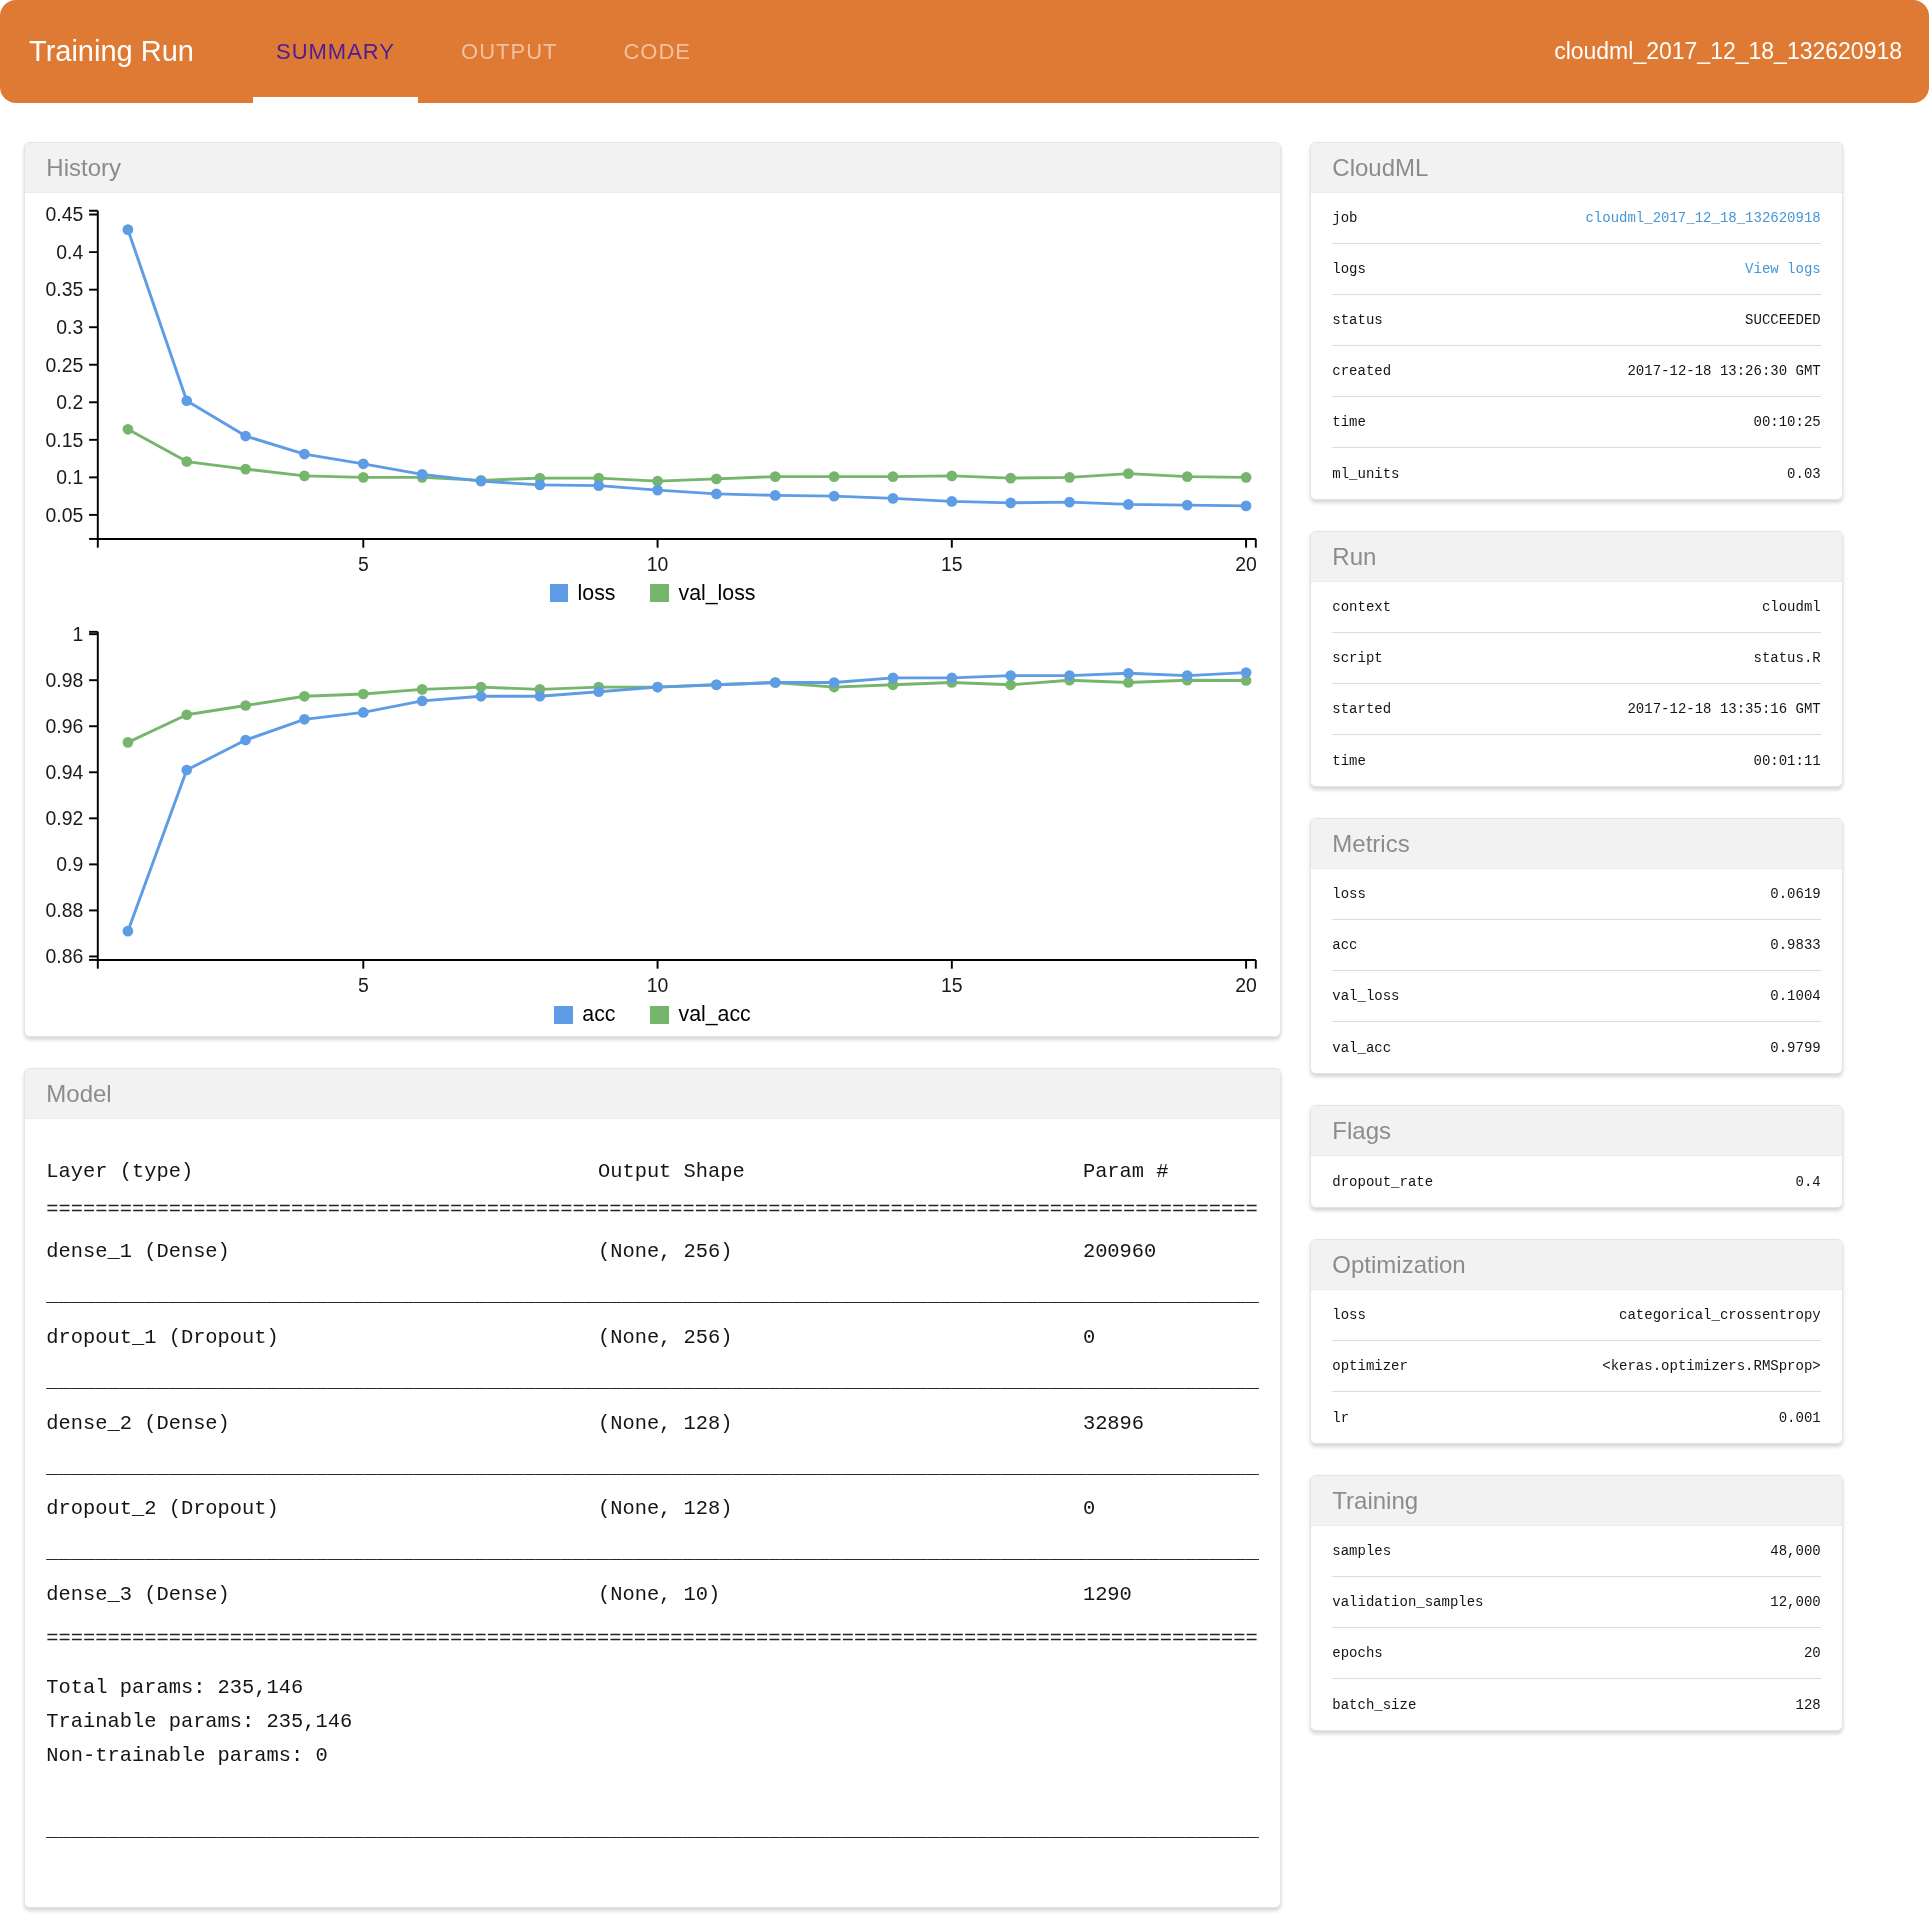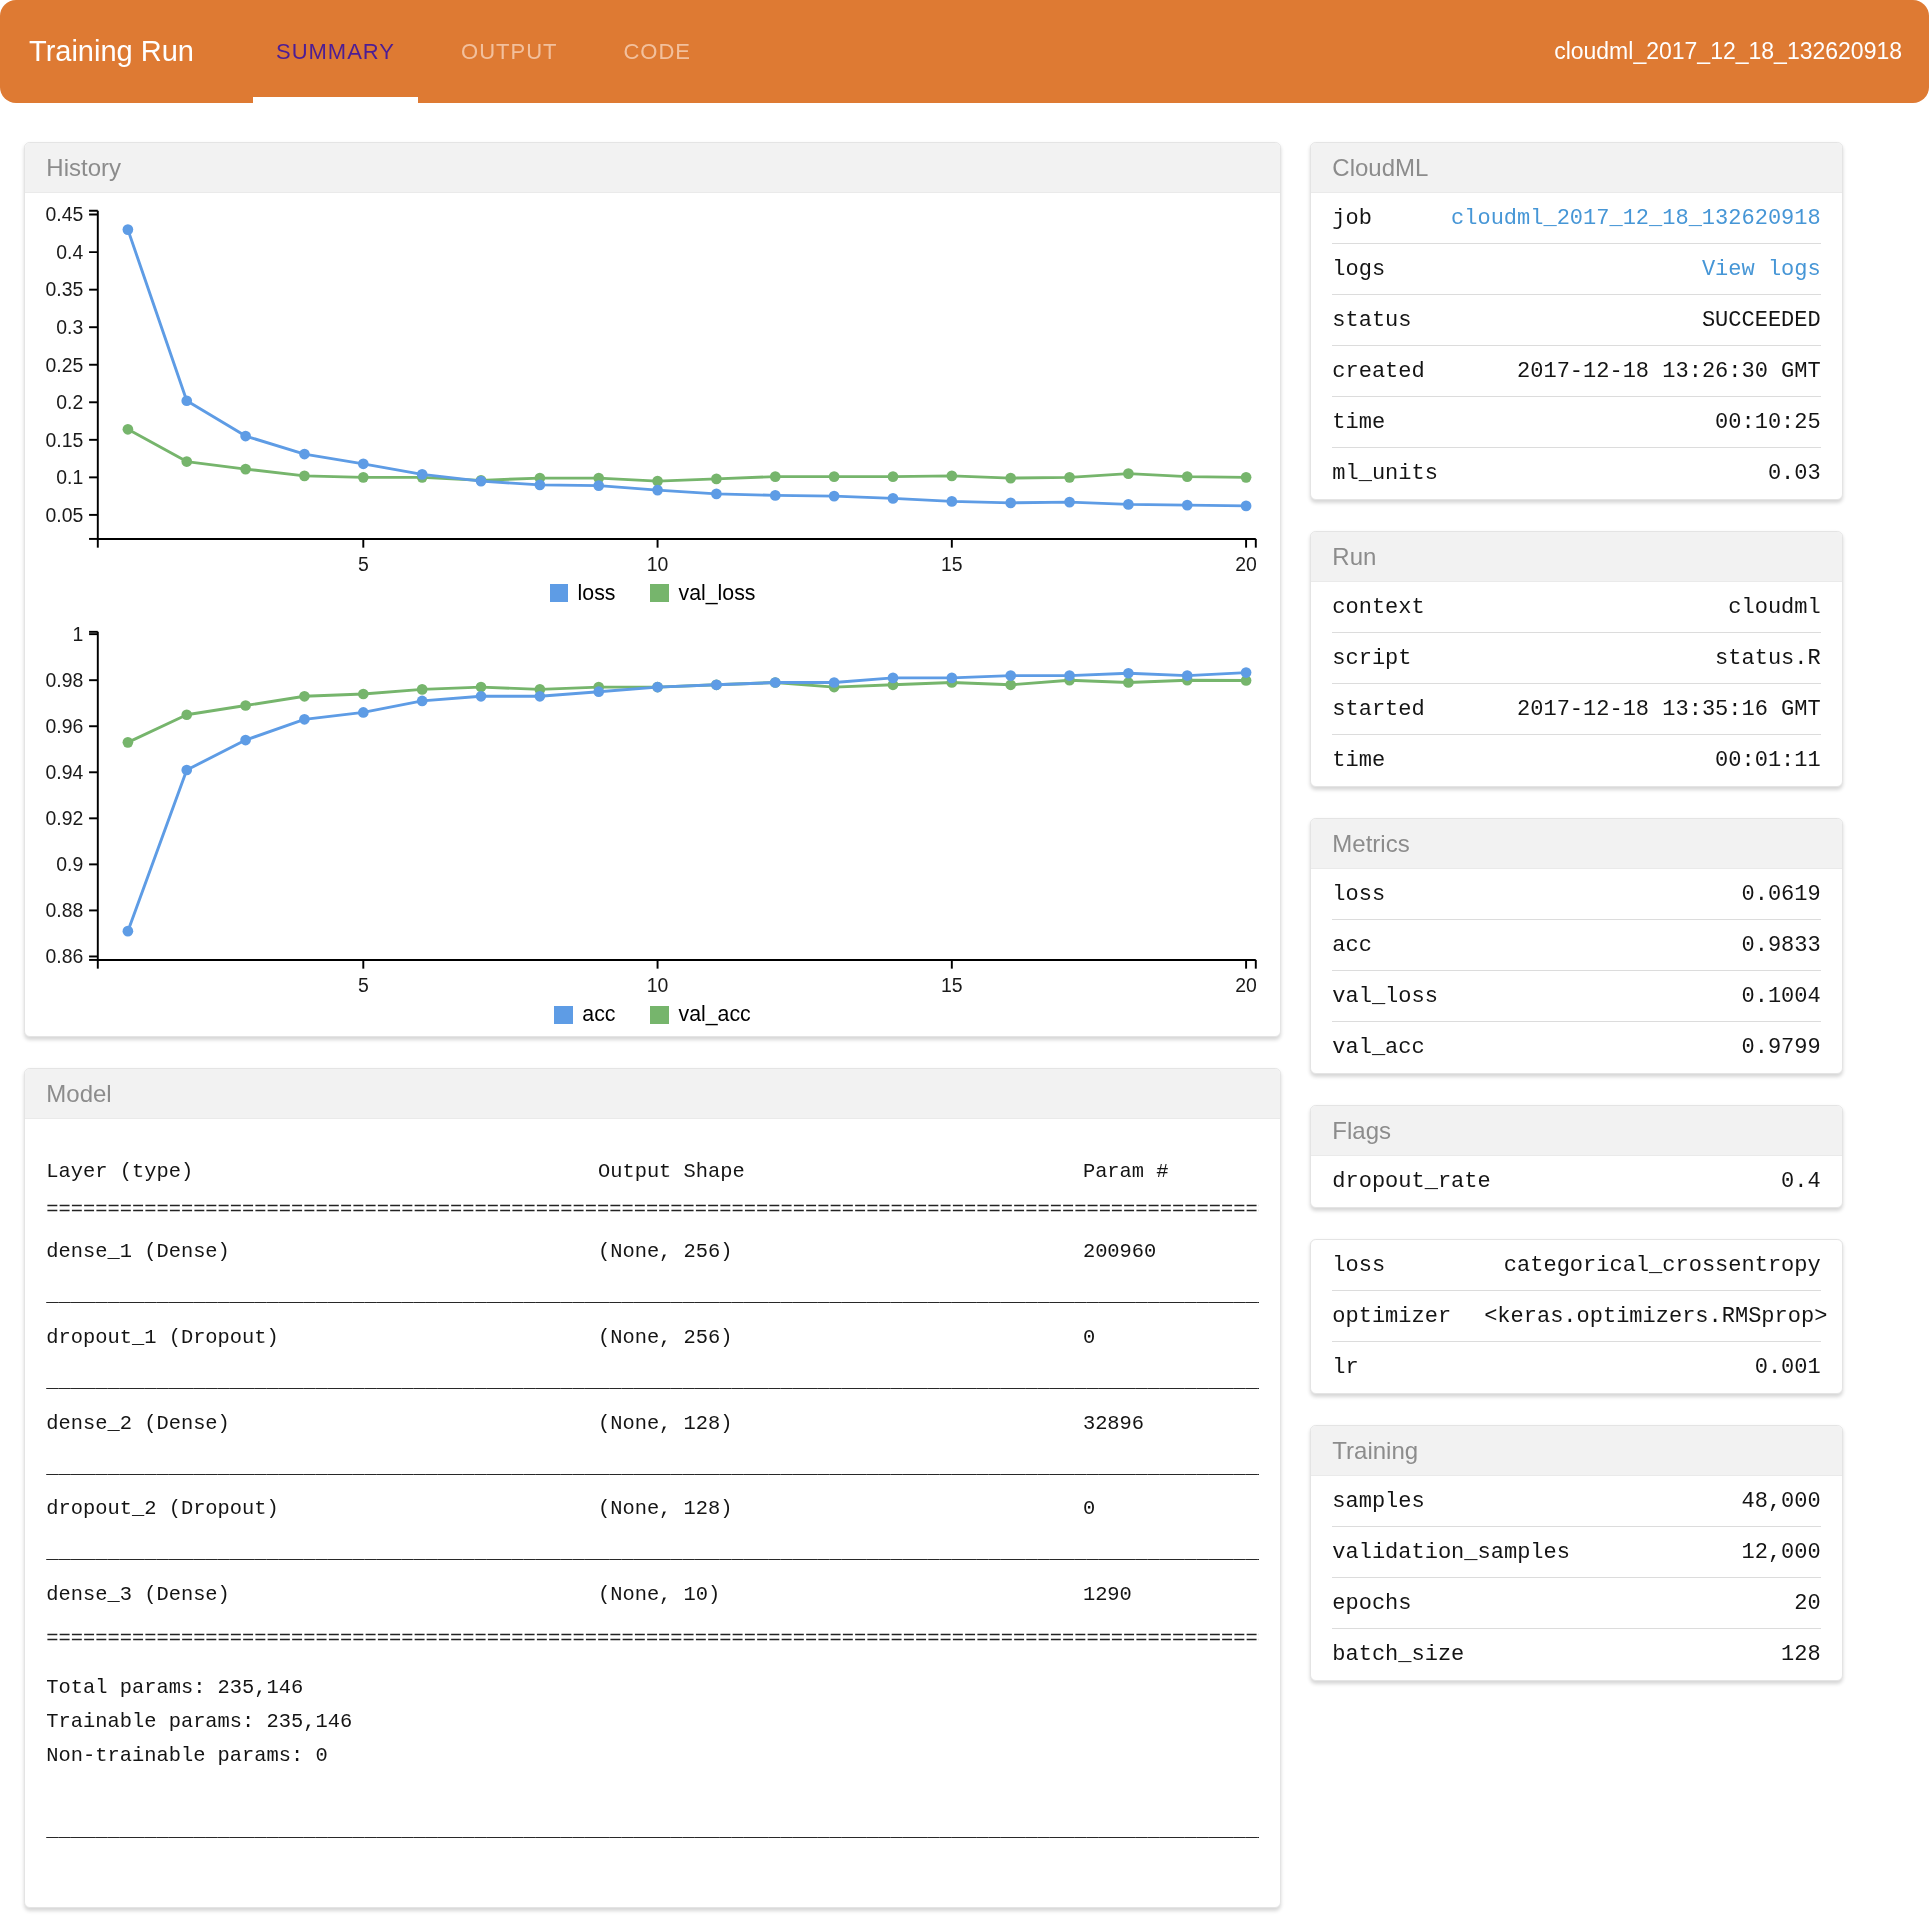"job" .kv { font-size: 22px -> 14px }
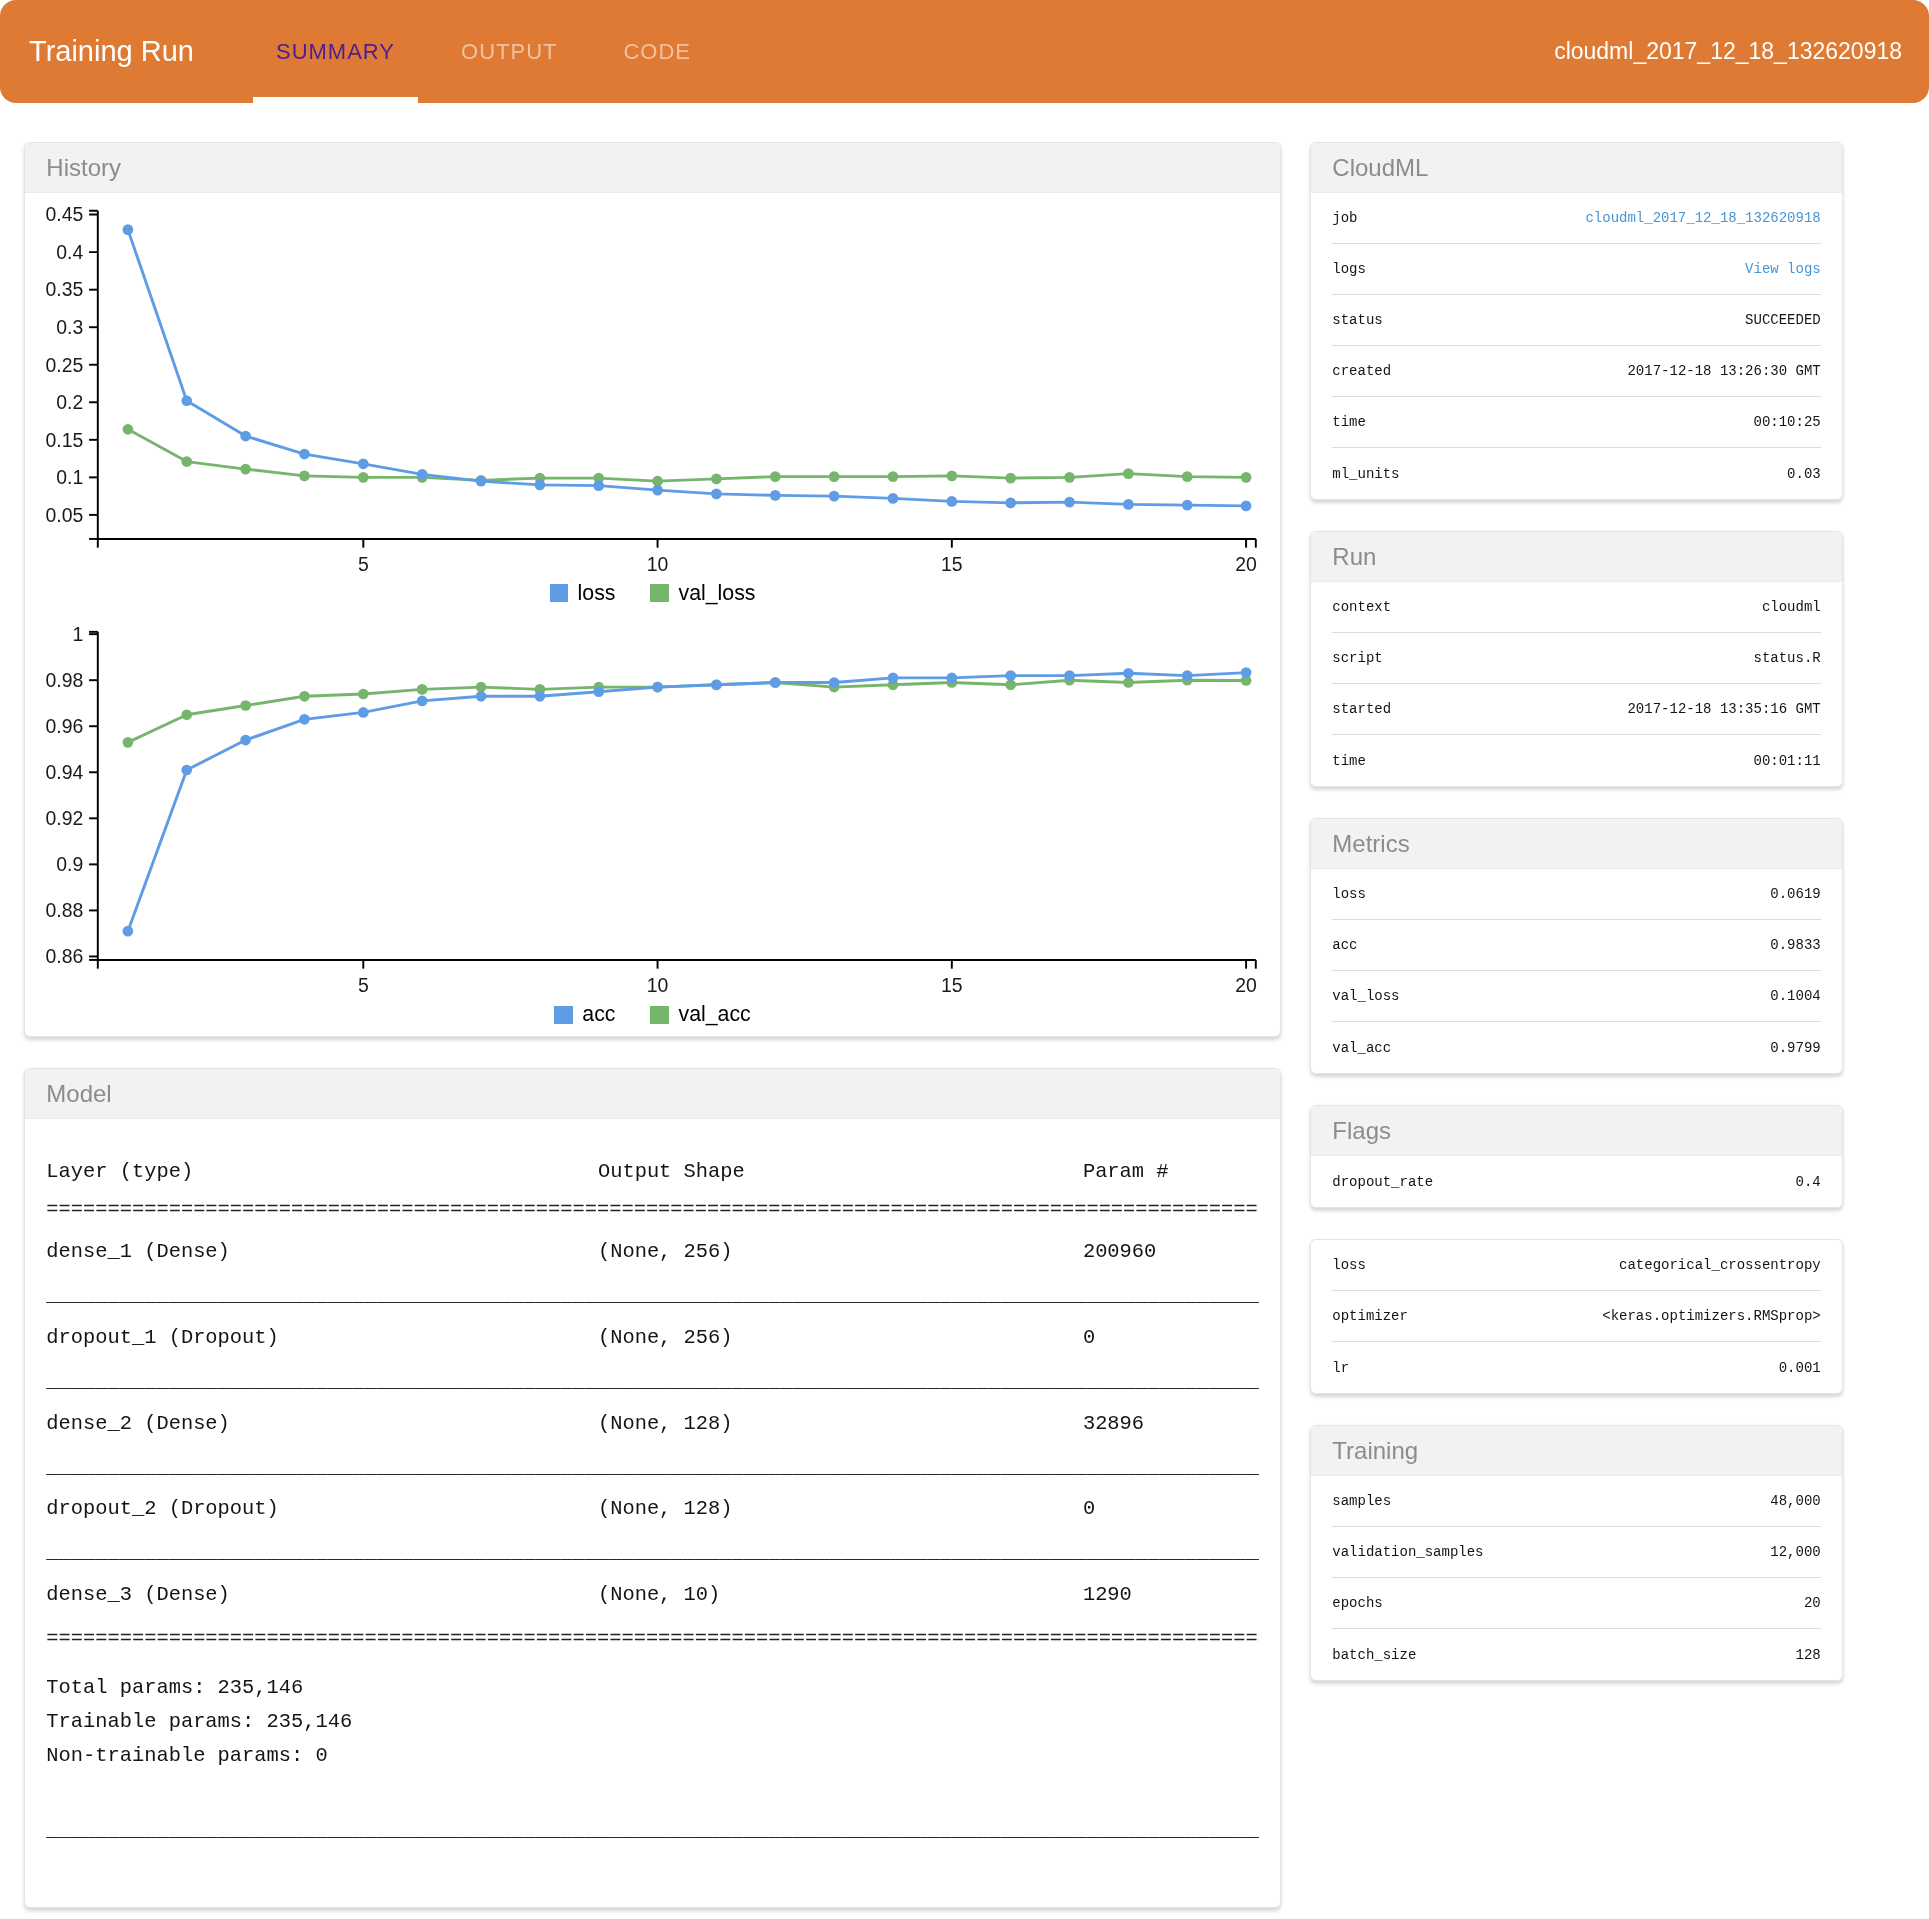"Optimization" div.panel-title { html: none -> <div>Optimization</div> }
